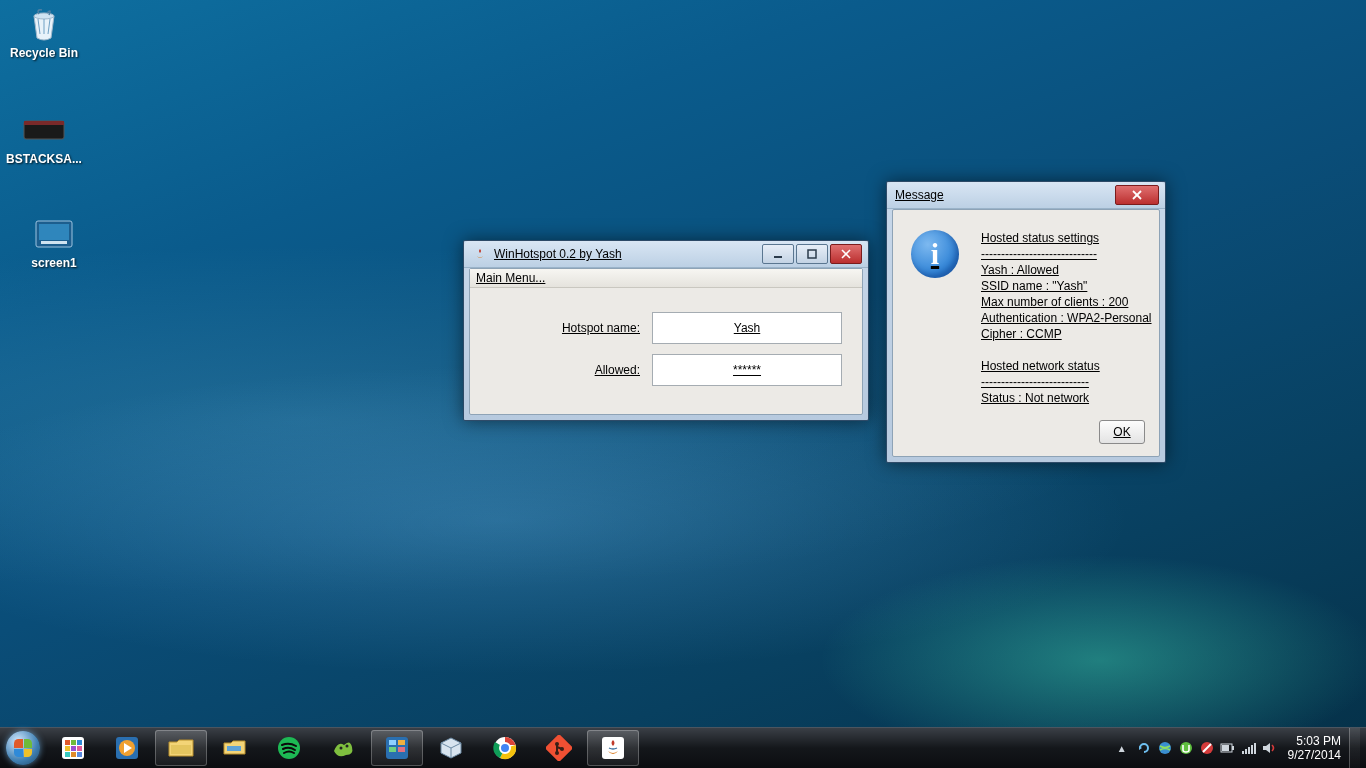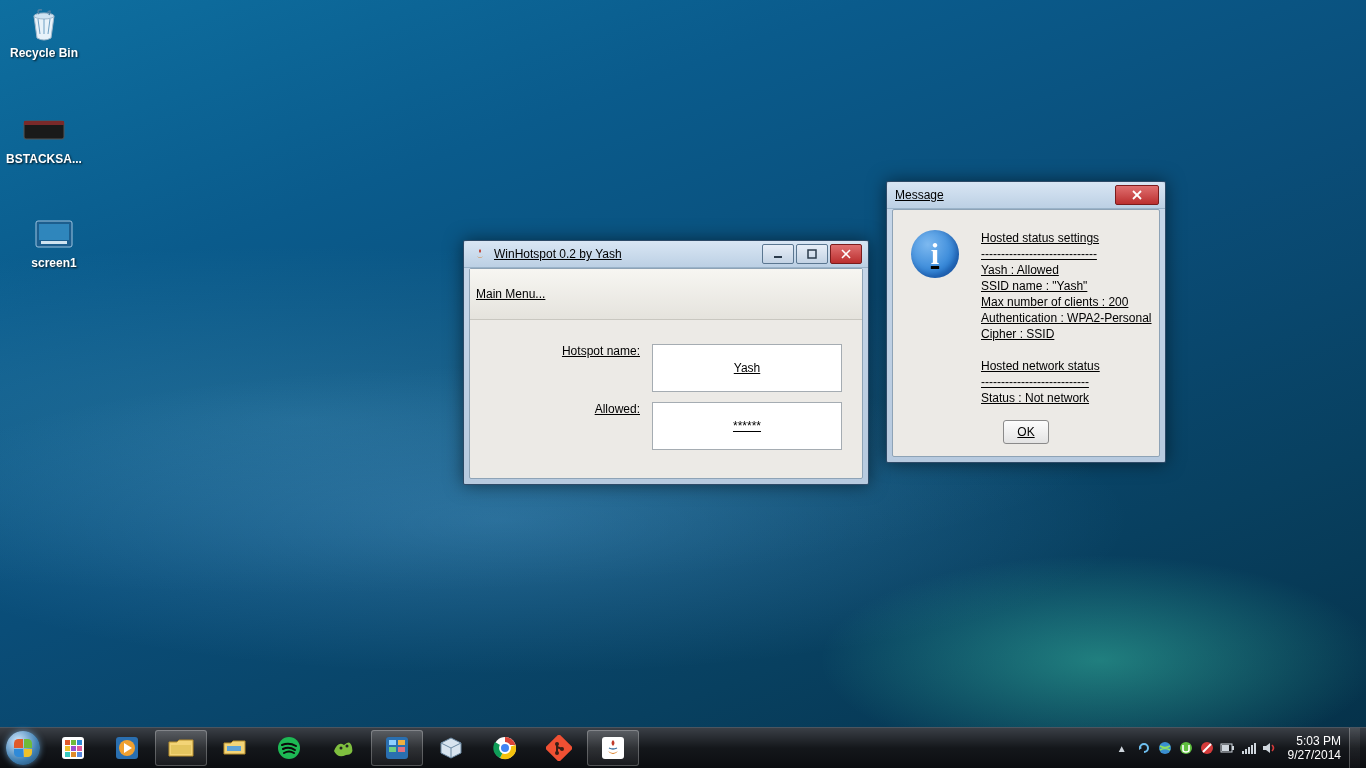"Main Menu..." .menubar { padding: 18px 6px -> 2px 6px }
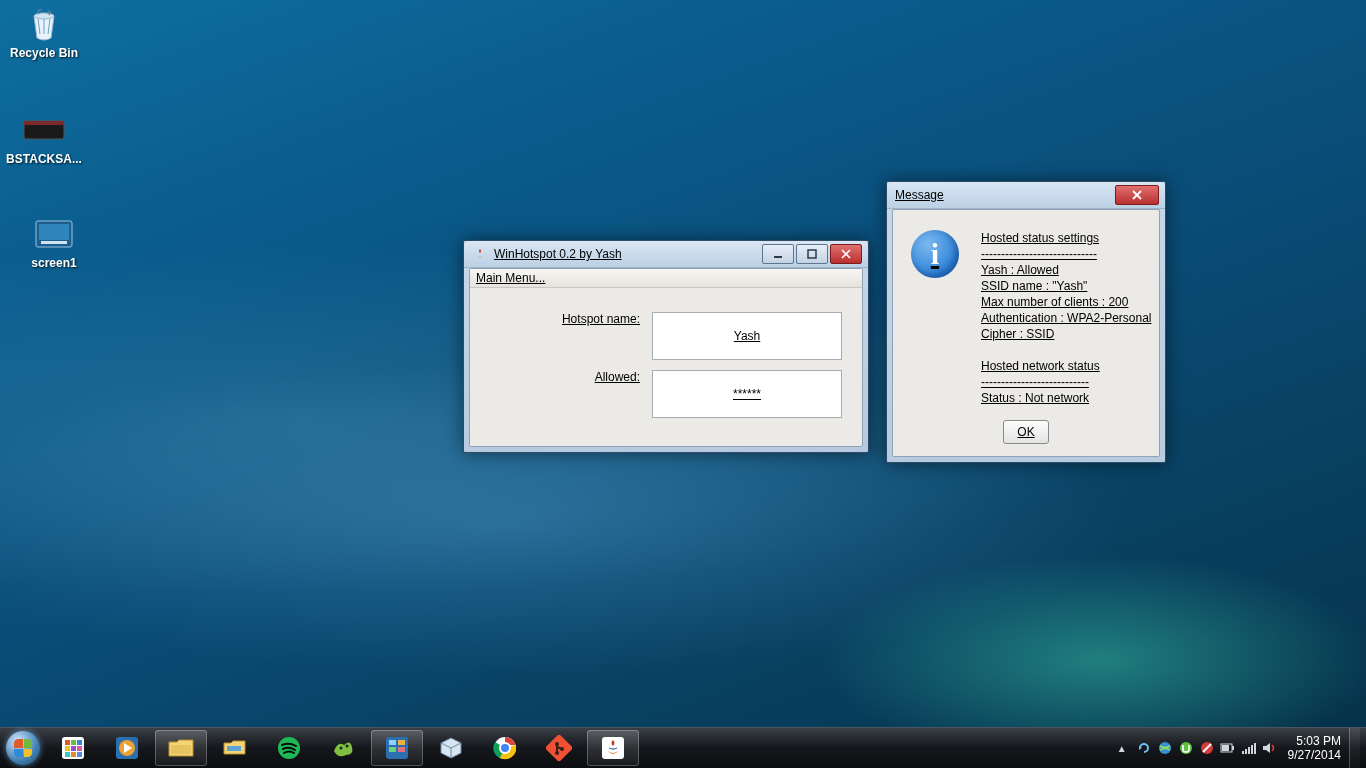"Hotspot name:" .form-row { align-items: flex-start -> center }
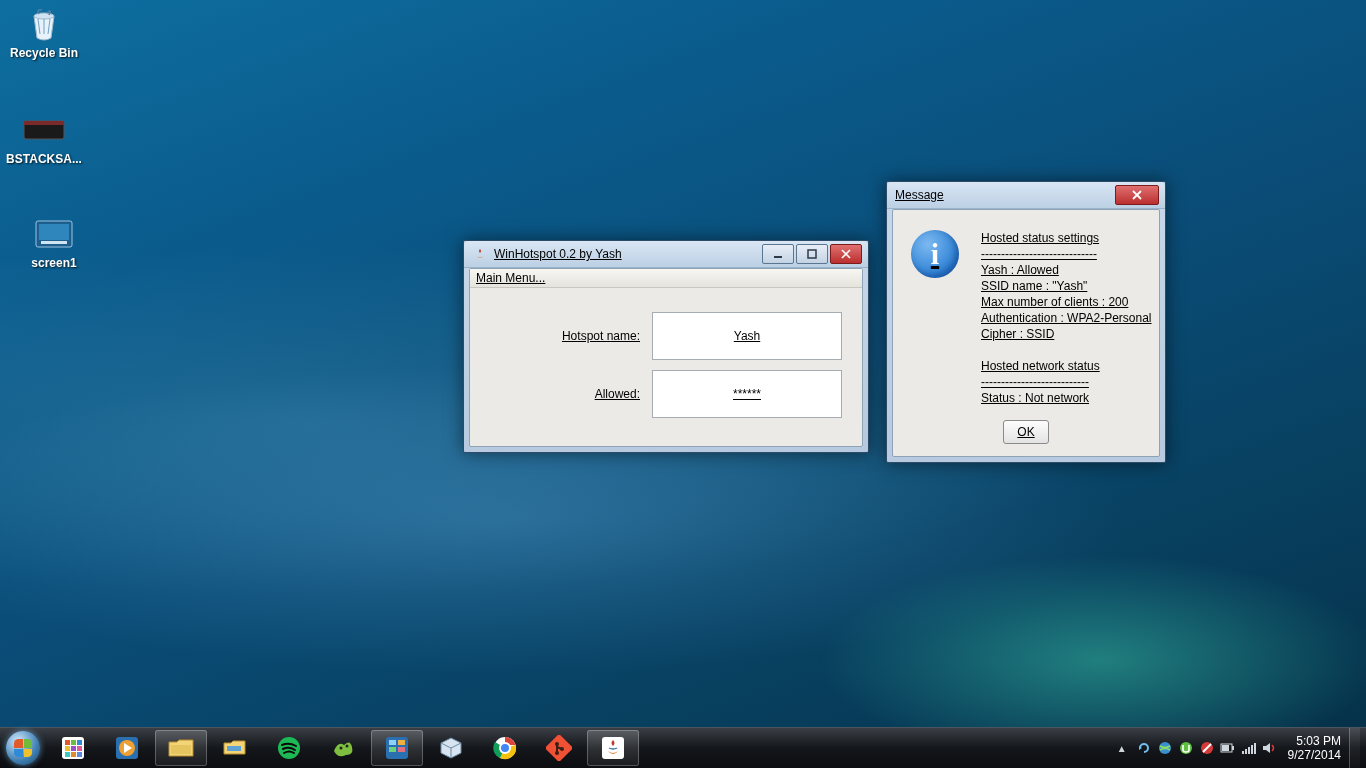"Yash" .form-row input { padding: 12px 4px -> 4px 4px }
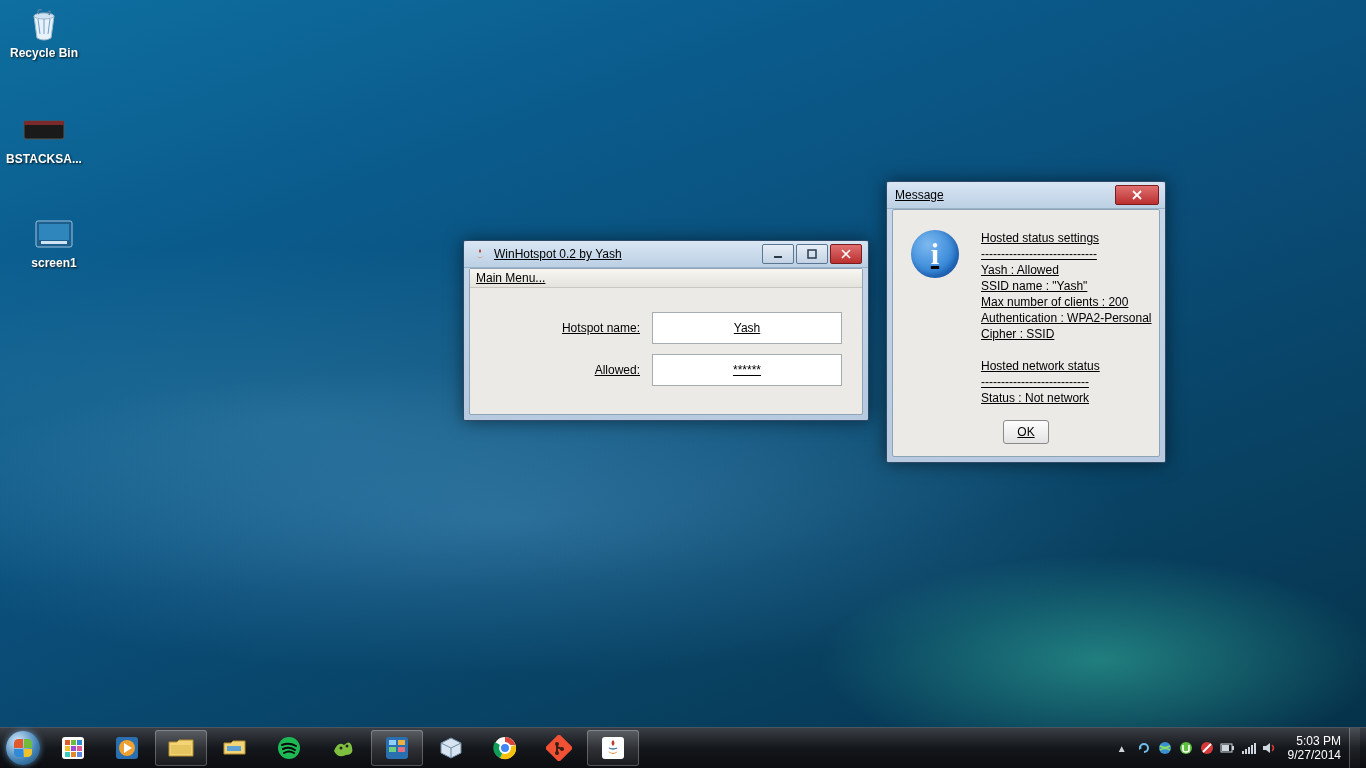"Cipher : SSID" span { text: SSID -> CCMP }
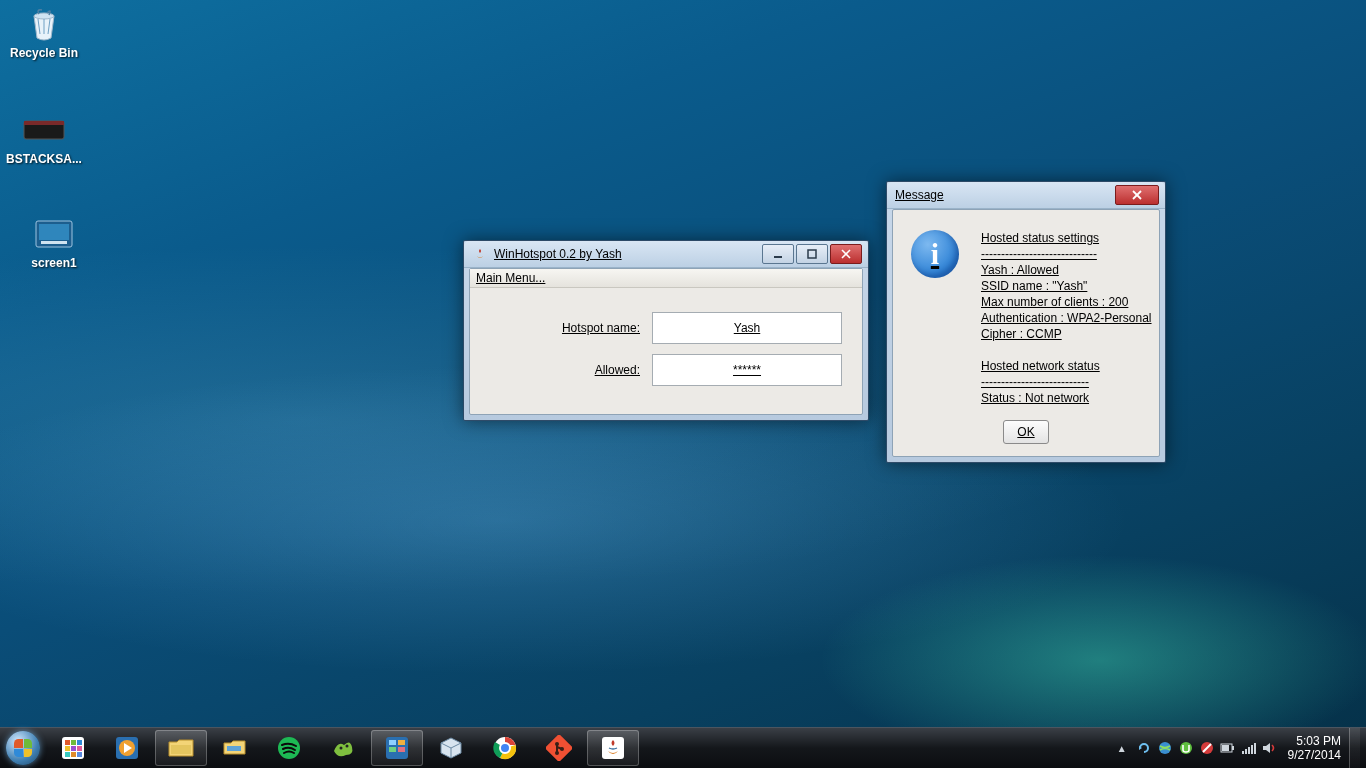"OK" .msg-buttons { justify-content: center -> flex-end }
